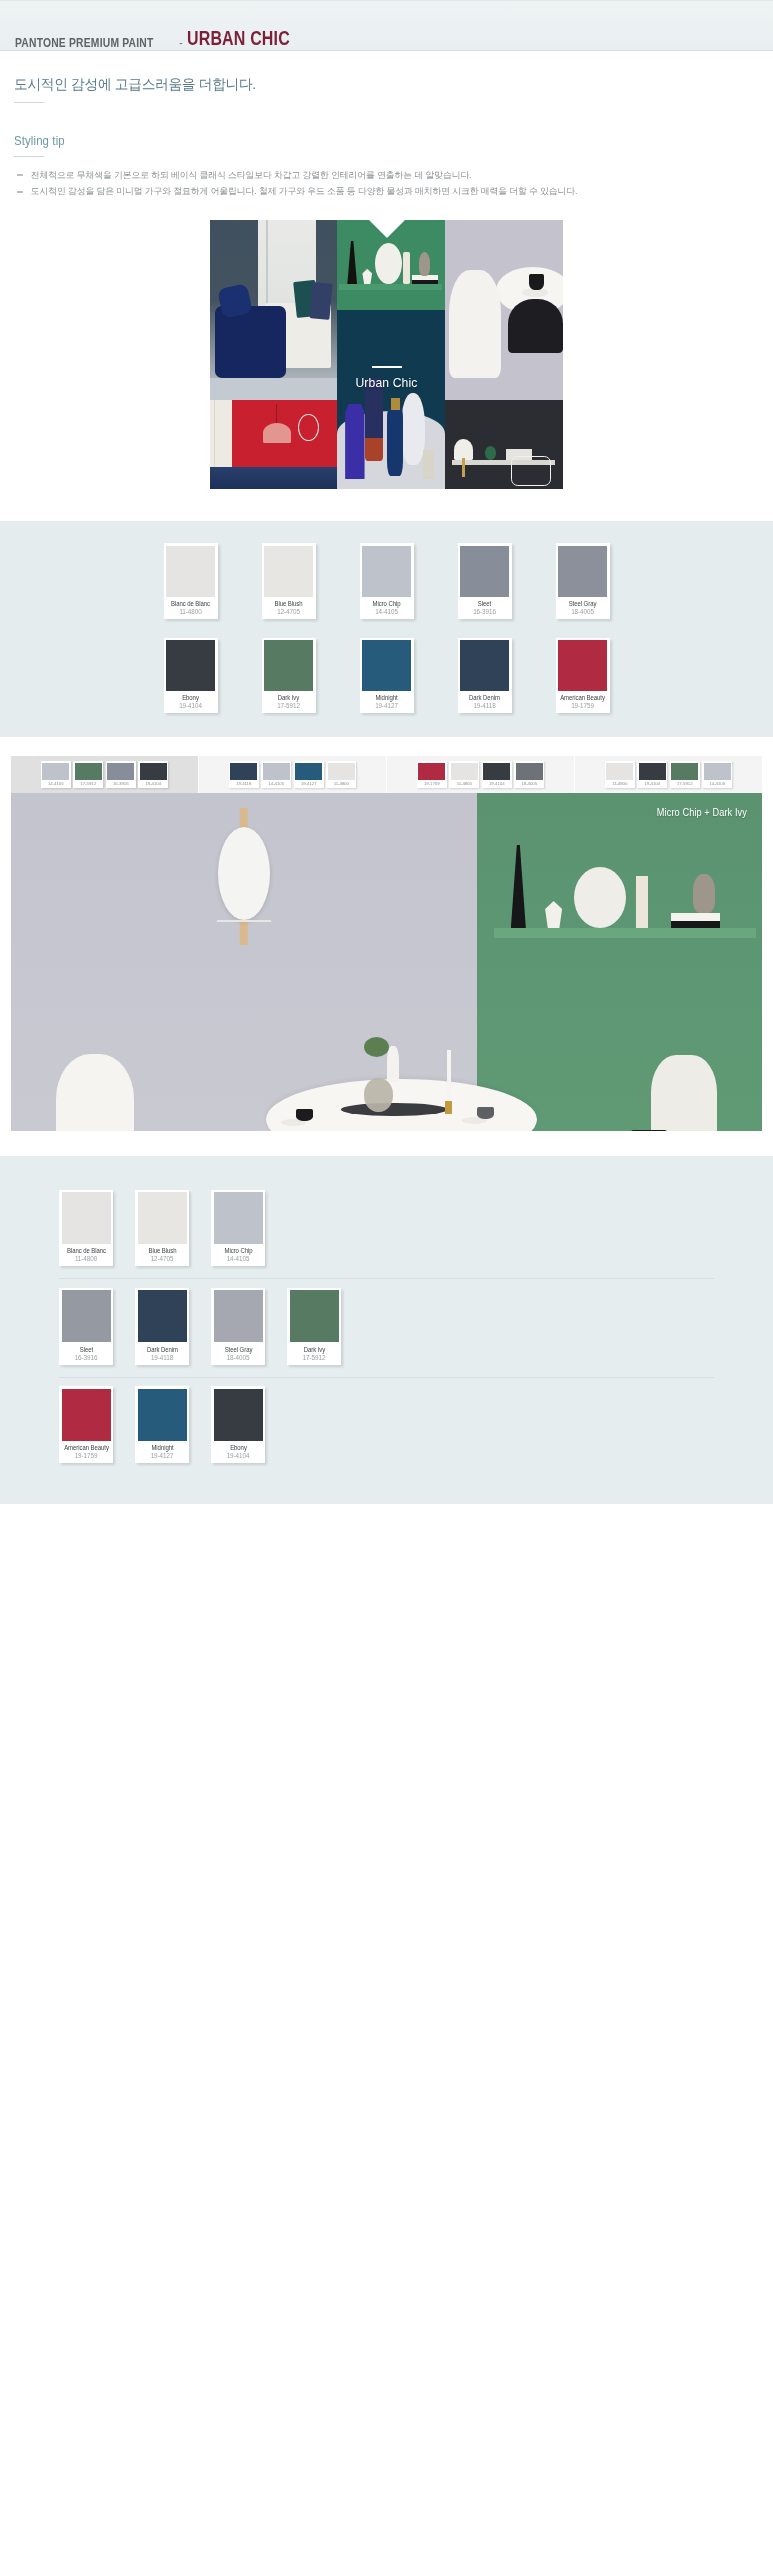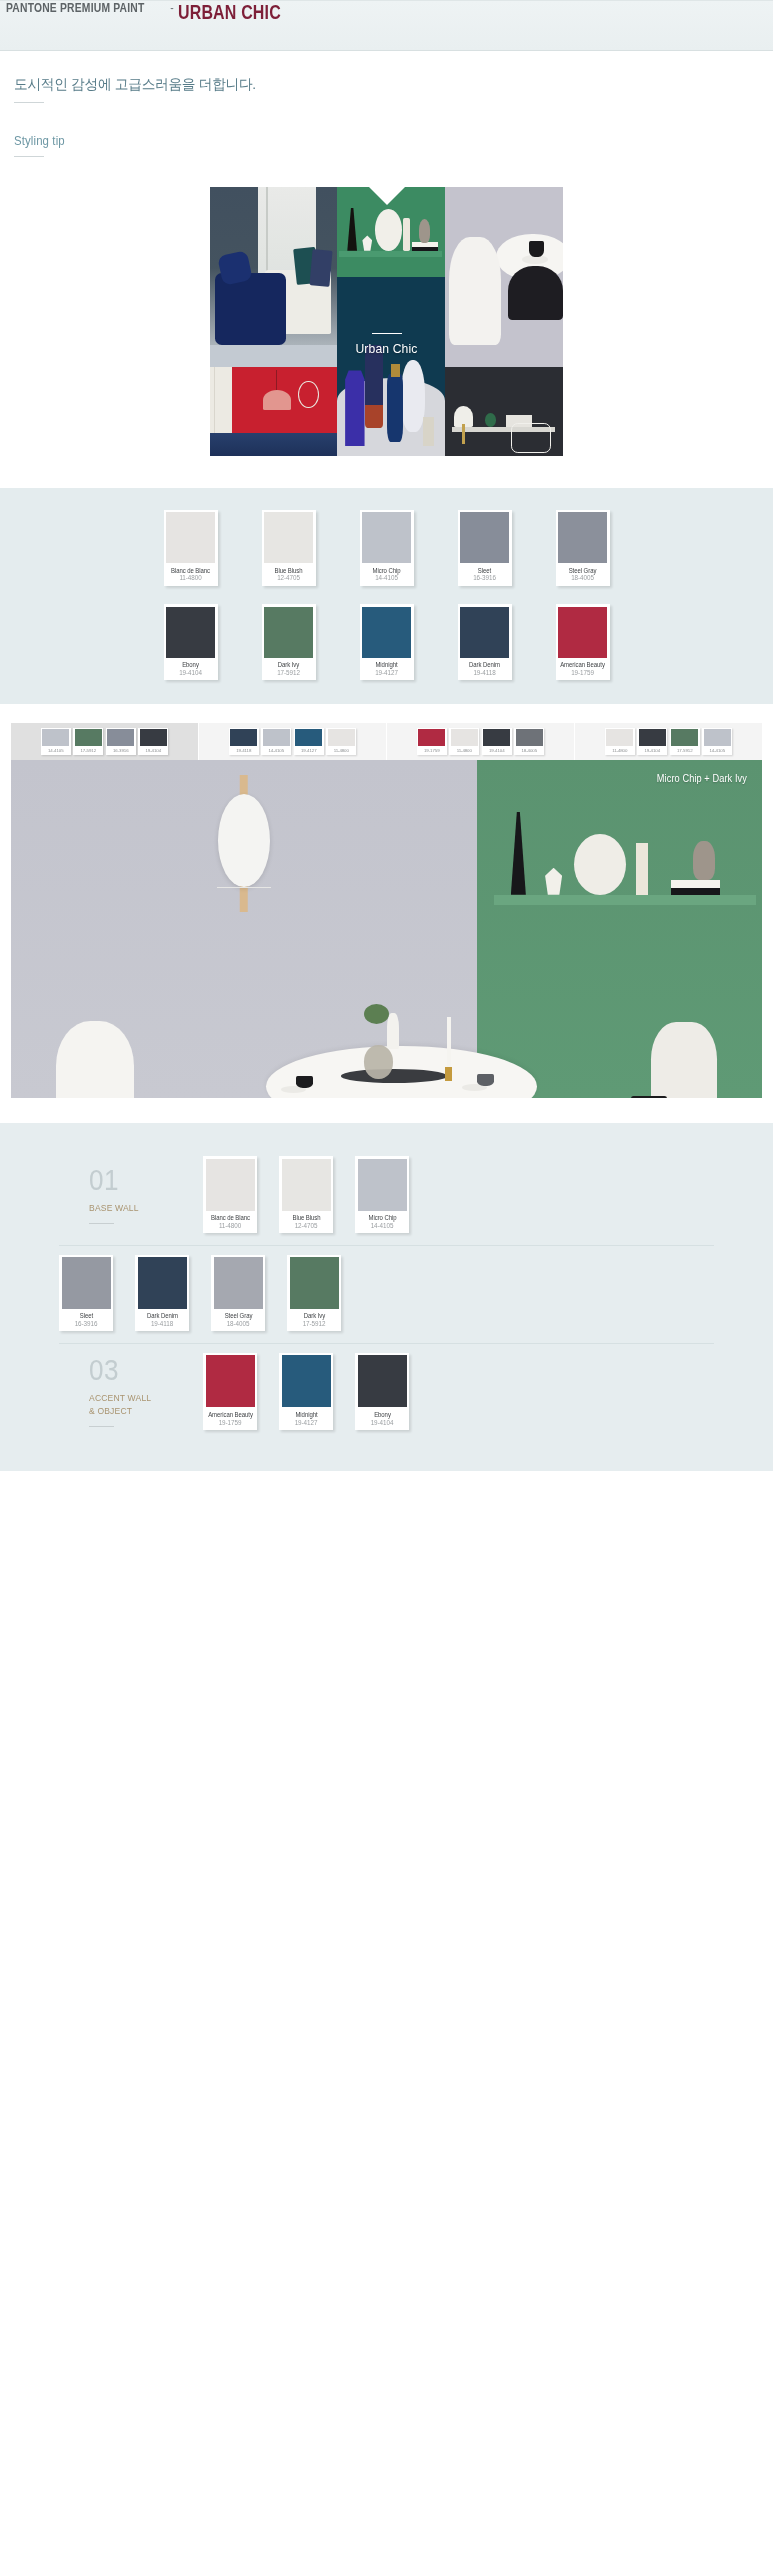"PANTONE PREMIUM PAINT" .header-bar { align-items: flex-start -> flex-end; padding-left: 6px -> 15px }
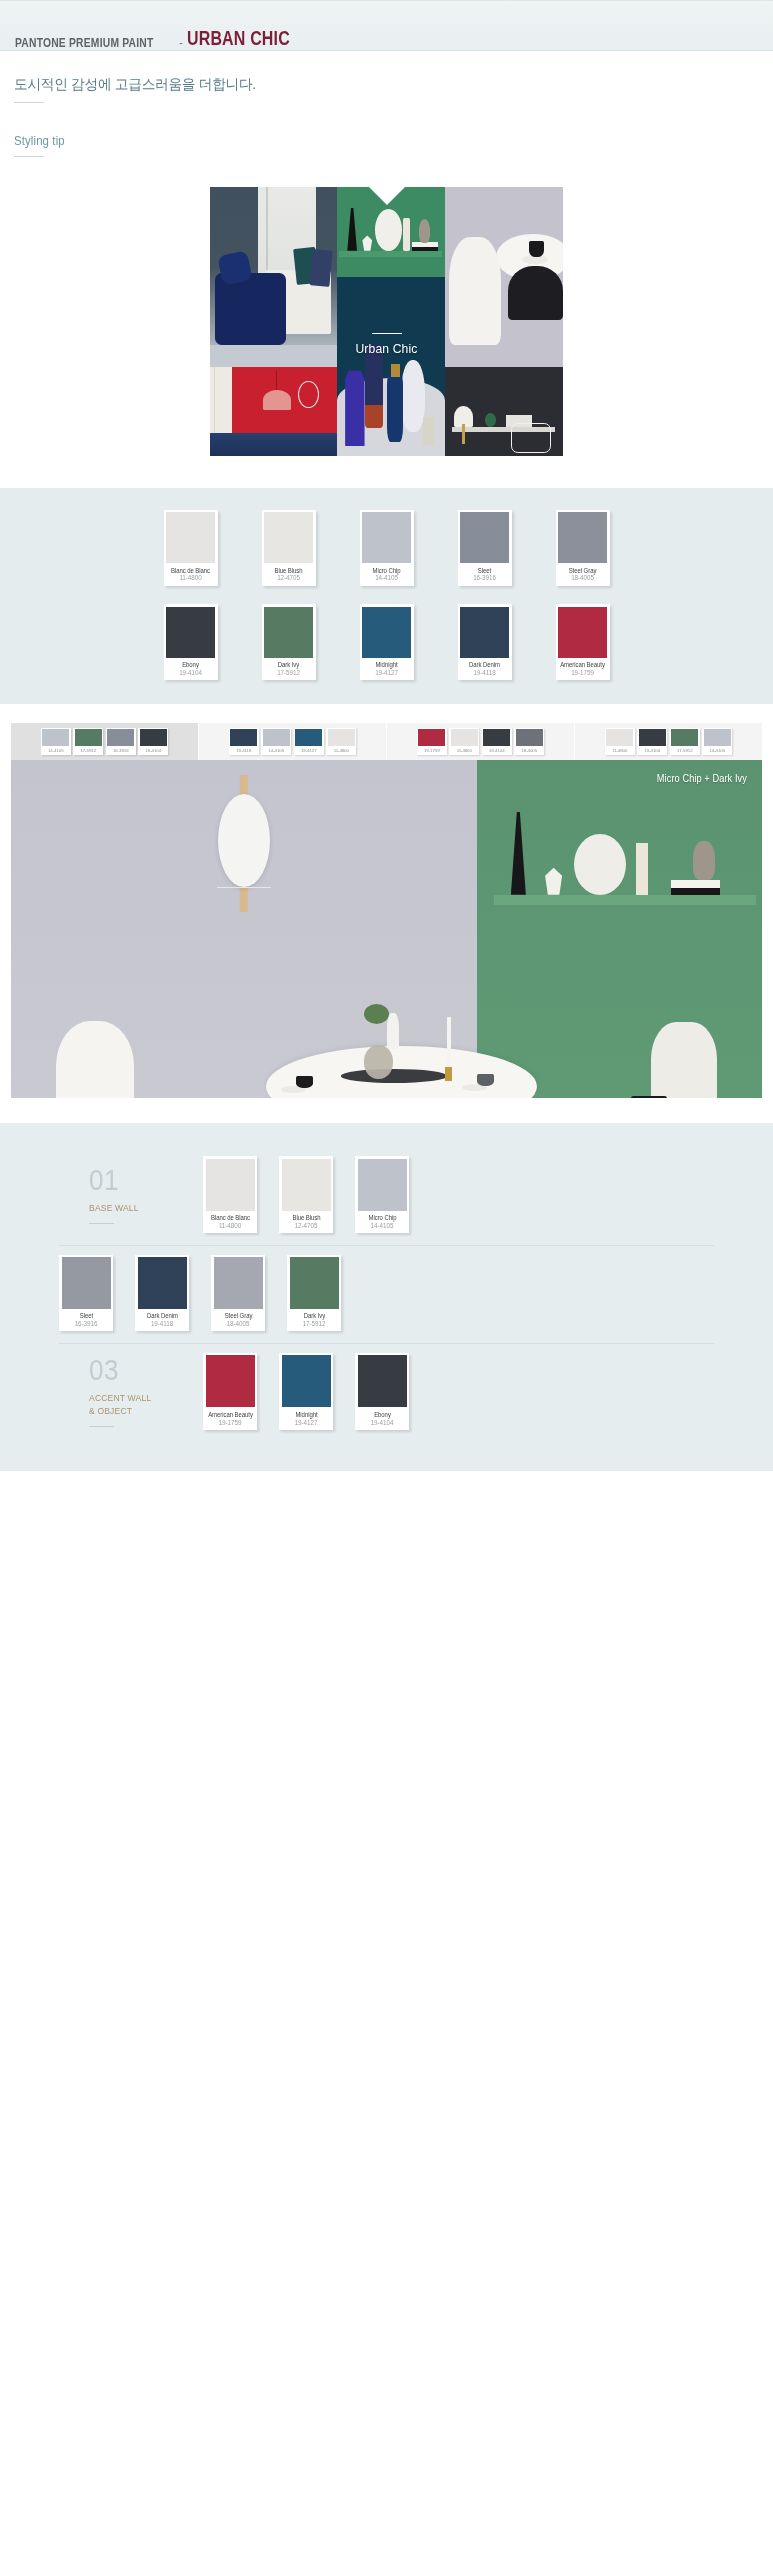"전체적으로 무채색을 기본으로 하되 베이식" ul.bullets { html: none -> <ul> <li>전체적으로 무채색을 기본으로 하되 베이식 클래식 스타일보다 차갑고 강렬한 인테리어를 연출하는 데 알맞습니다.</li> <li>도시적인 감성을 담은 미니멀 가구와 절묘하게 어울립니다. 철제 가구와 우드 소품 등 다양한 물성과 매치하면 시크한 매력을 더할 수 있습니다.</li> </ul> }
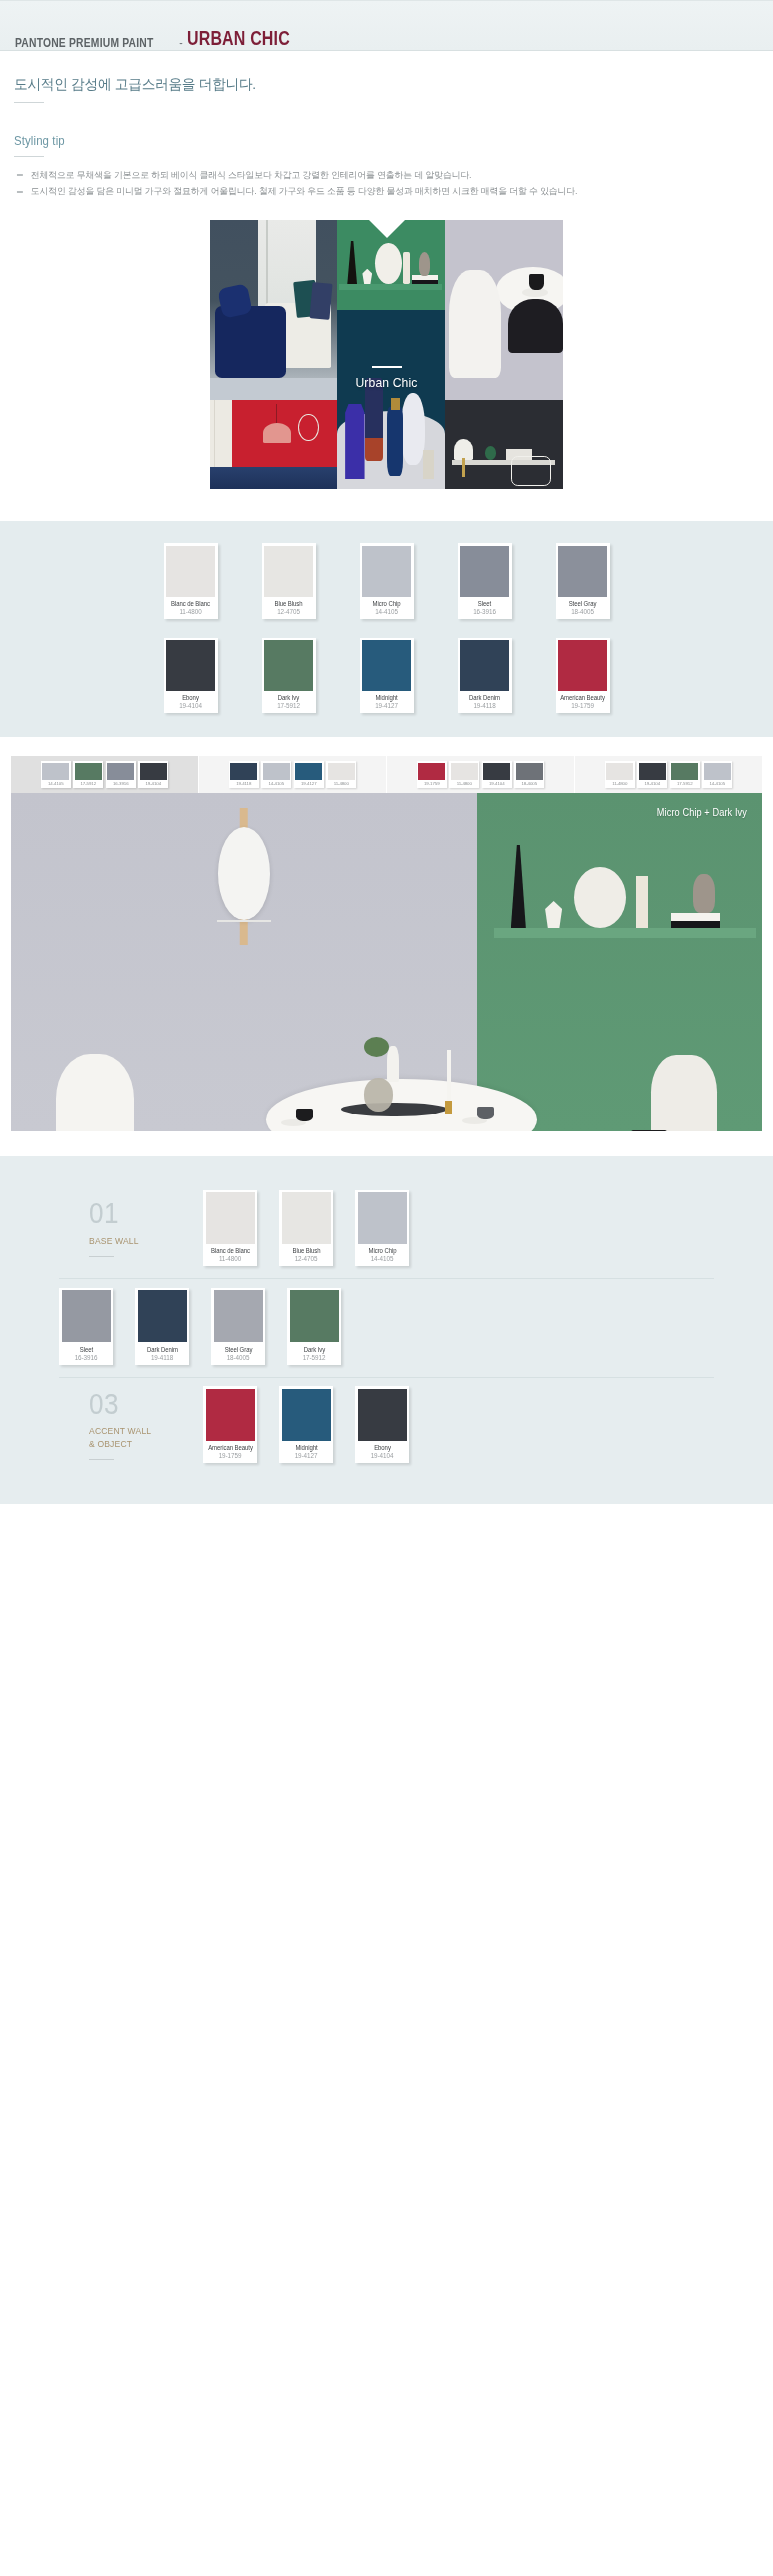"01" div.group-meta { html: <div> <div>01</div> <div>BASE WALL</div> <div></div> </div> -> none }
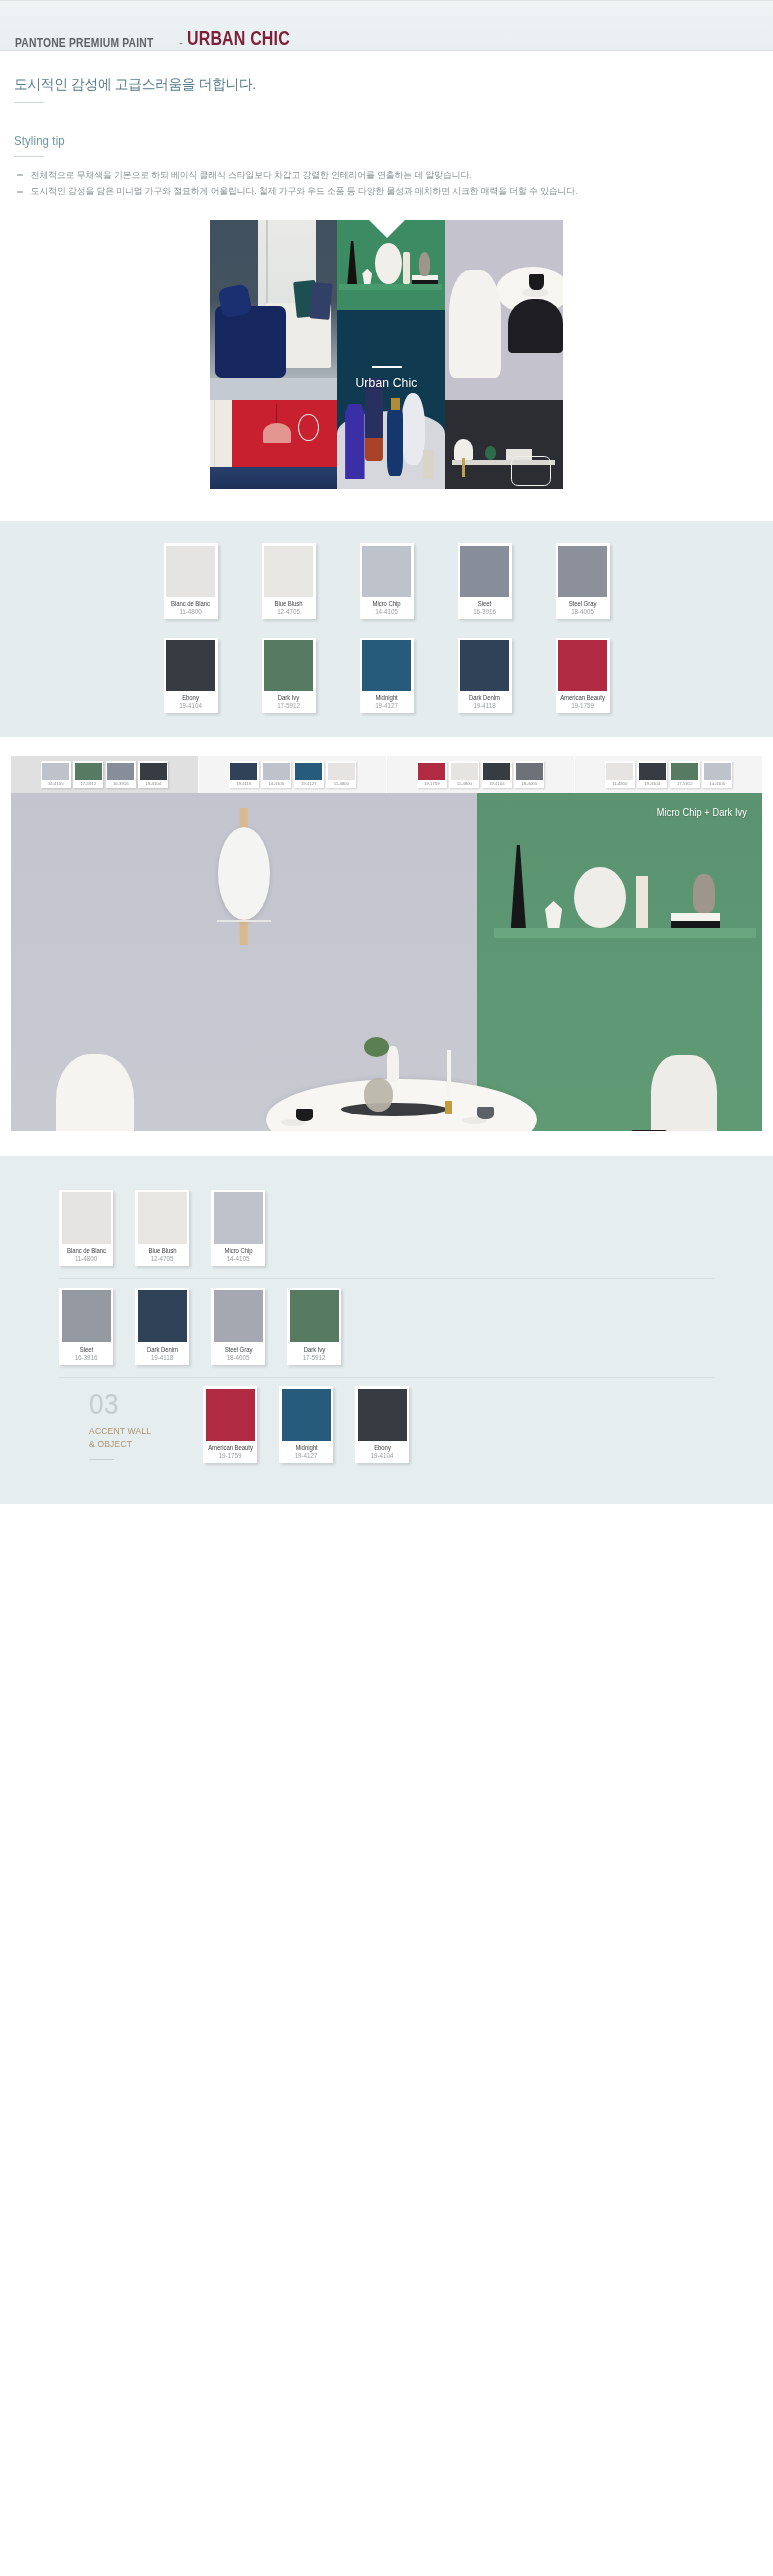"03" div.group-meta { html: <div> <div>03</div> <div>ACCENT WALL &amp; OBJECT</div> <div></div> </div> -> none }
